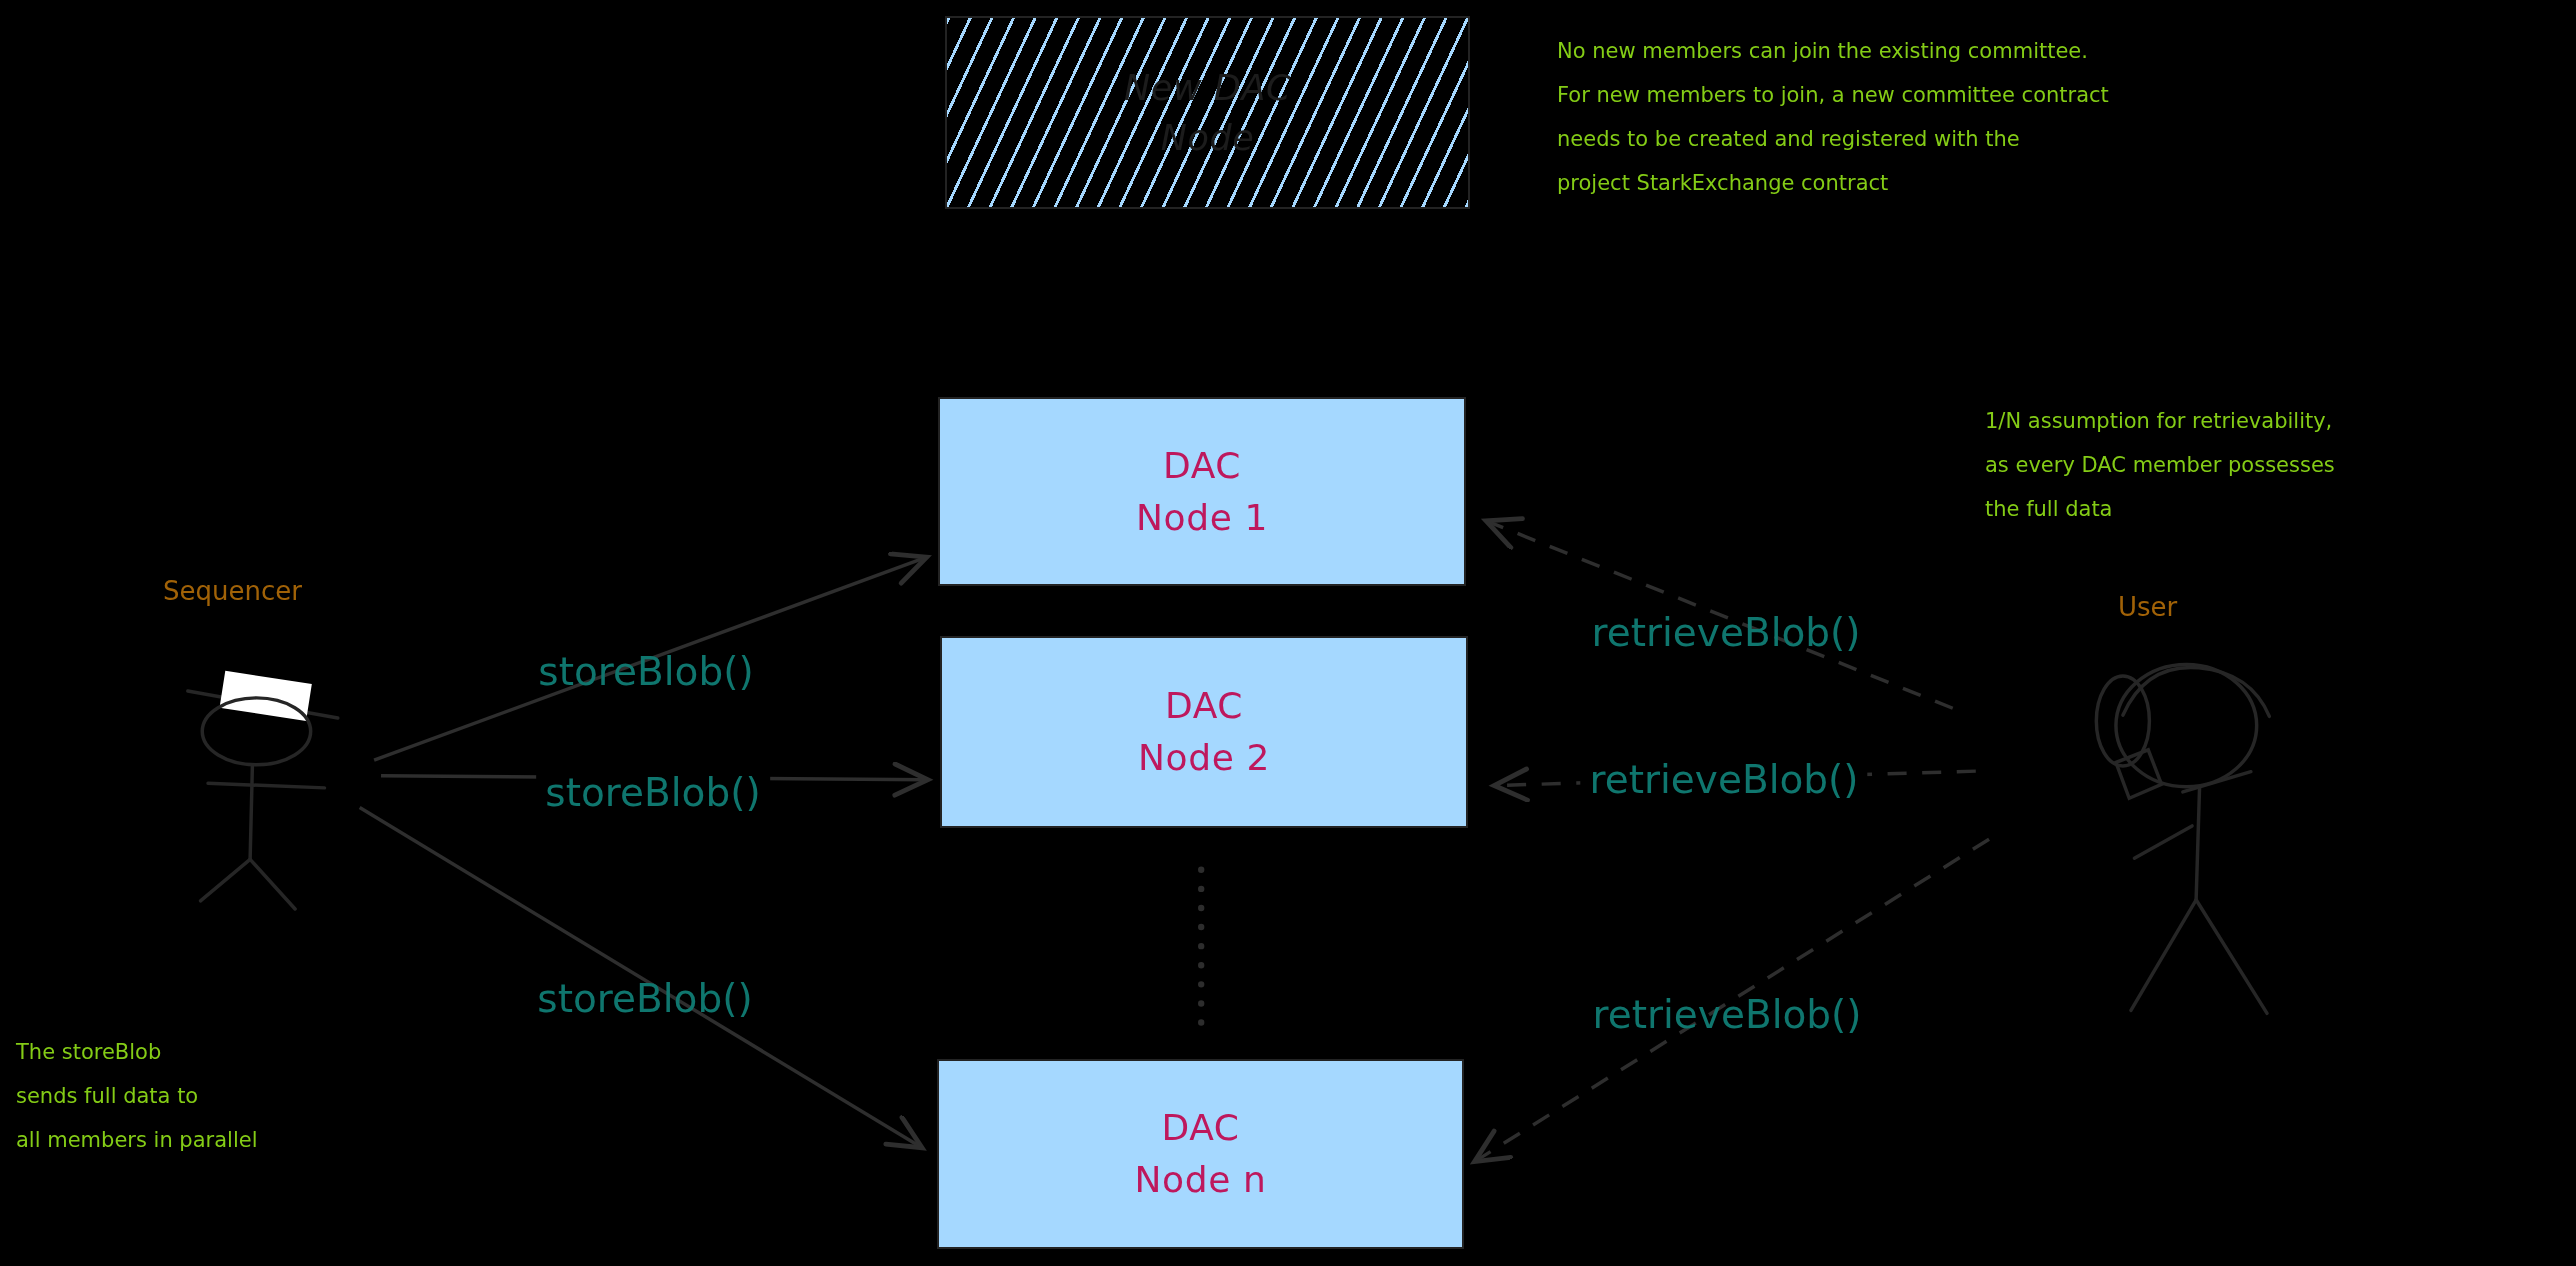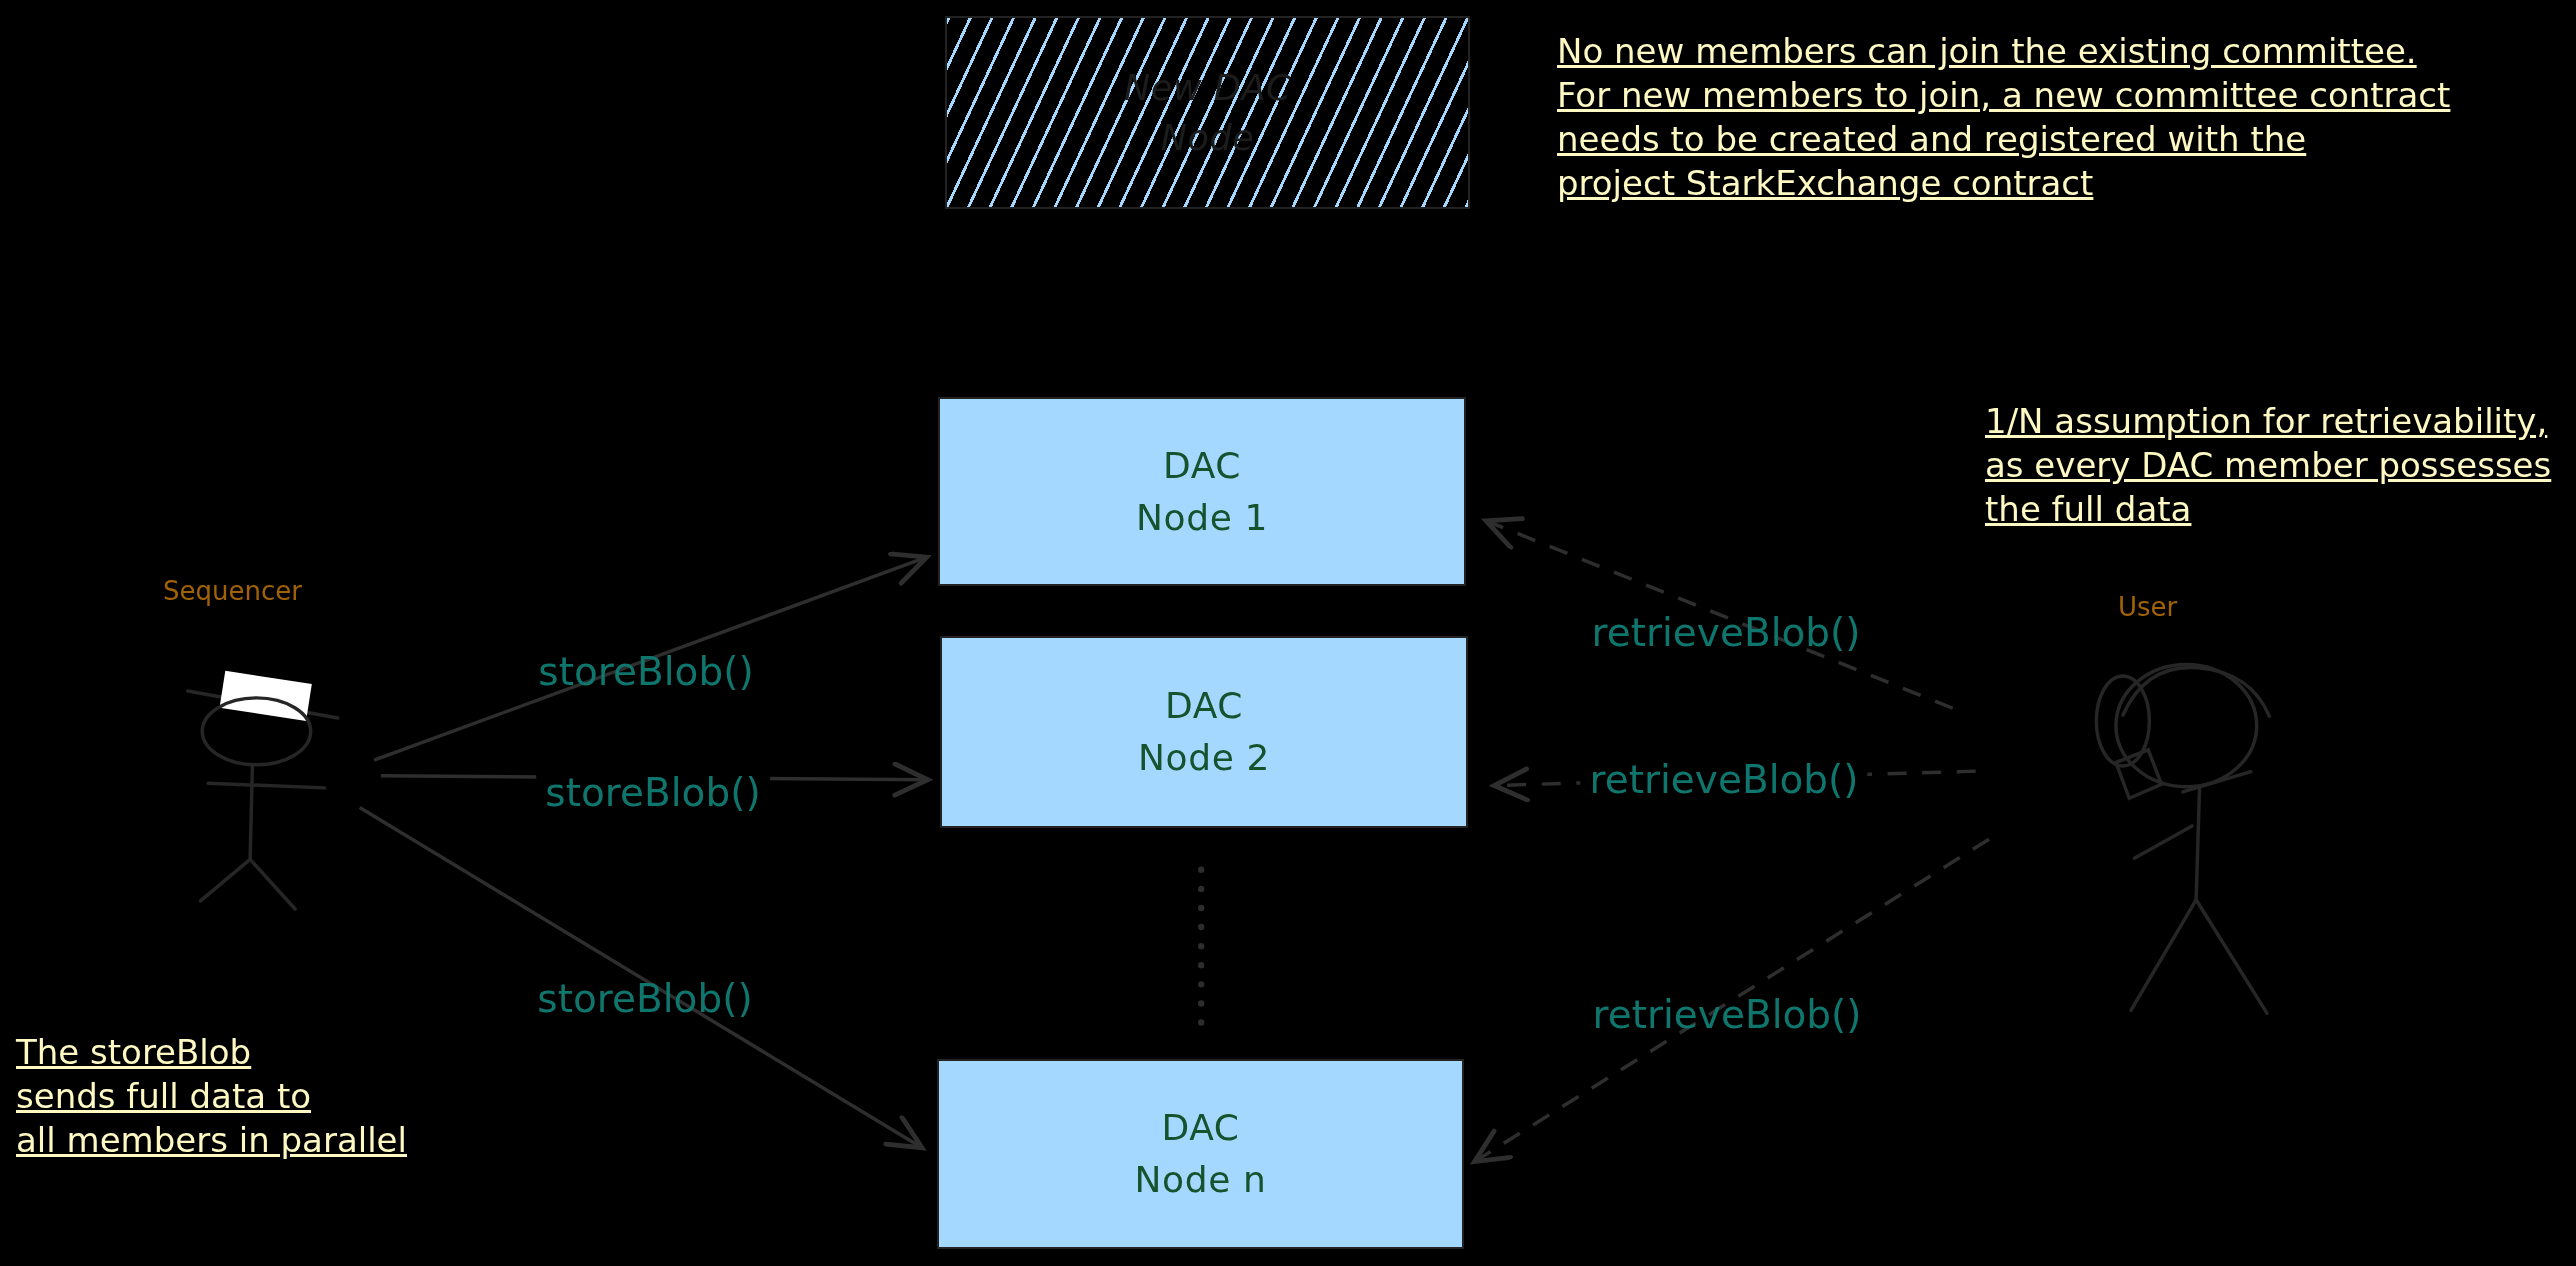"No new members can join" .note { color: #fef9c3 -> #84cc16; font-size: 34px -> 21px; text-decoration: underline -> none }
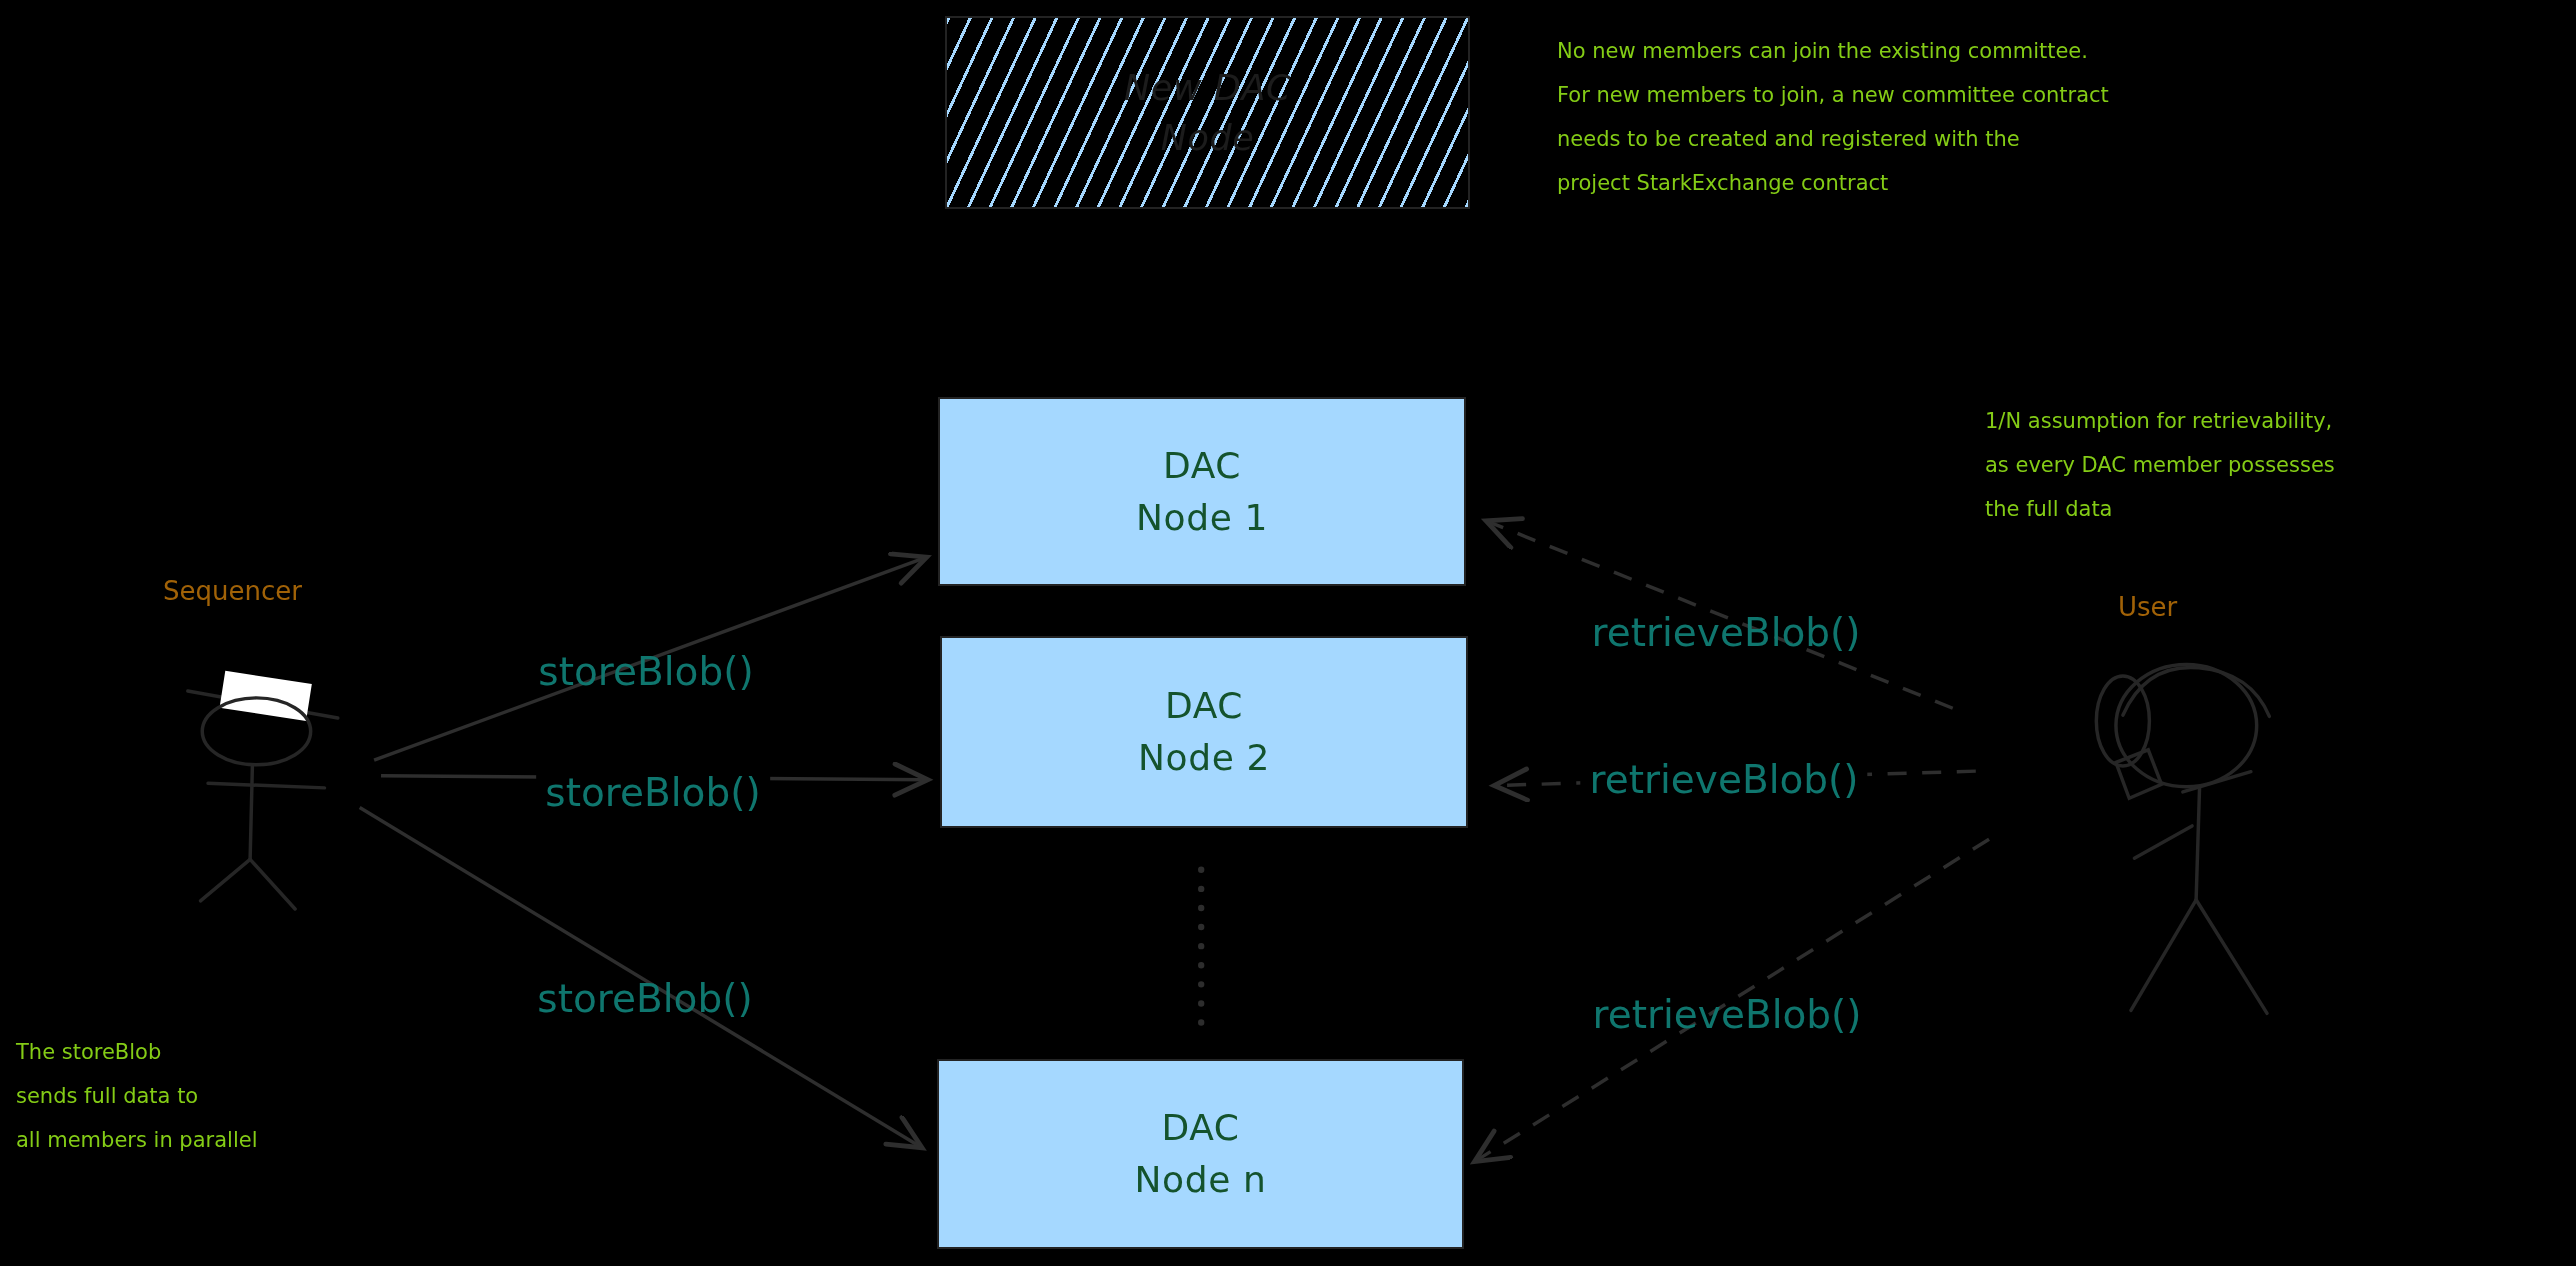"DAC" .box { color: #14532d -> #be185d }
